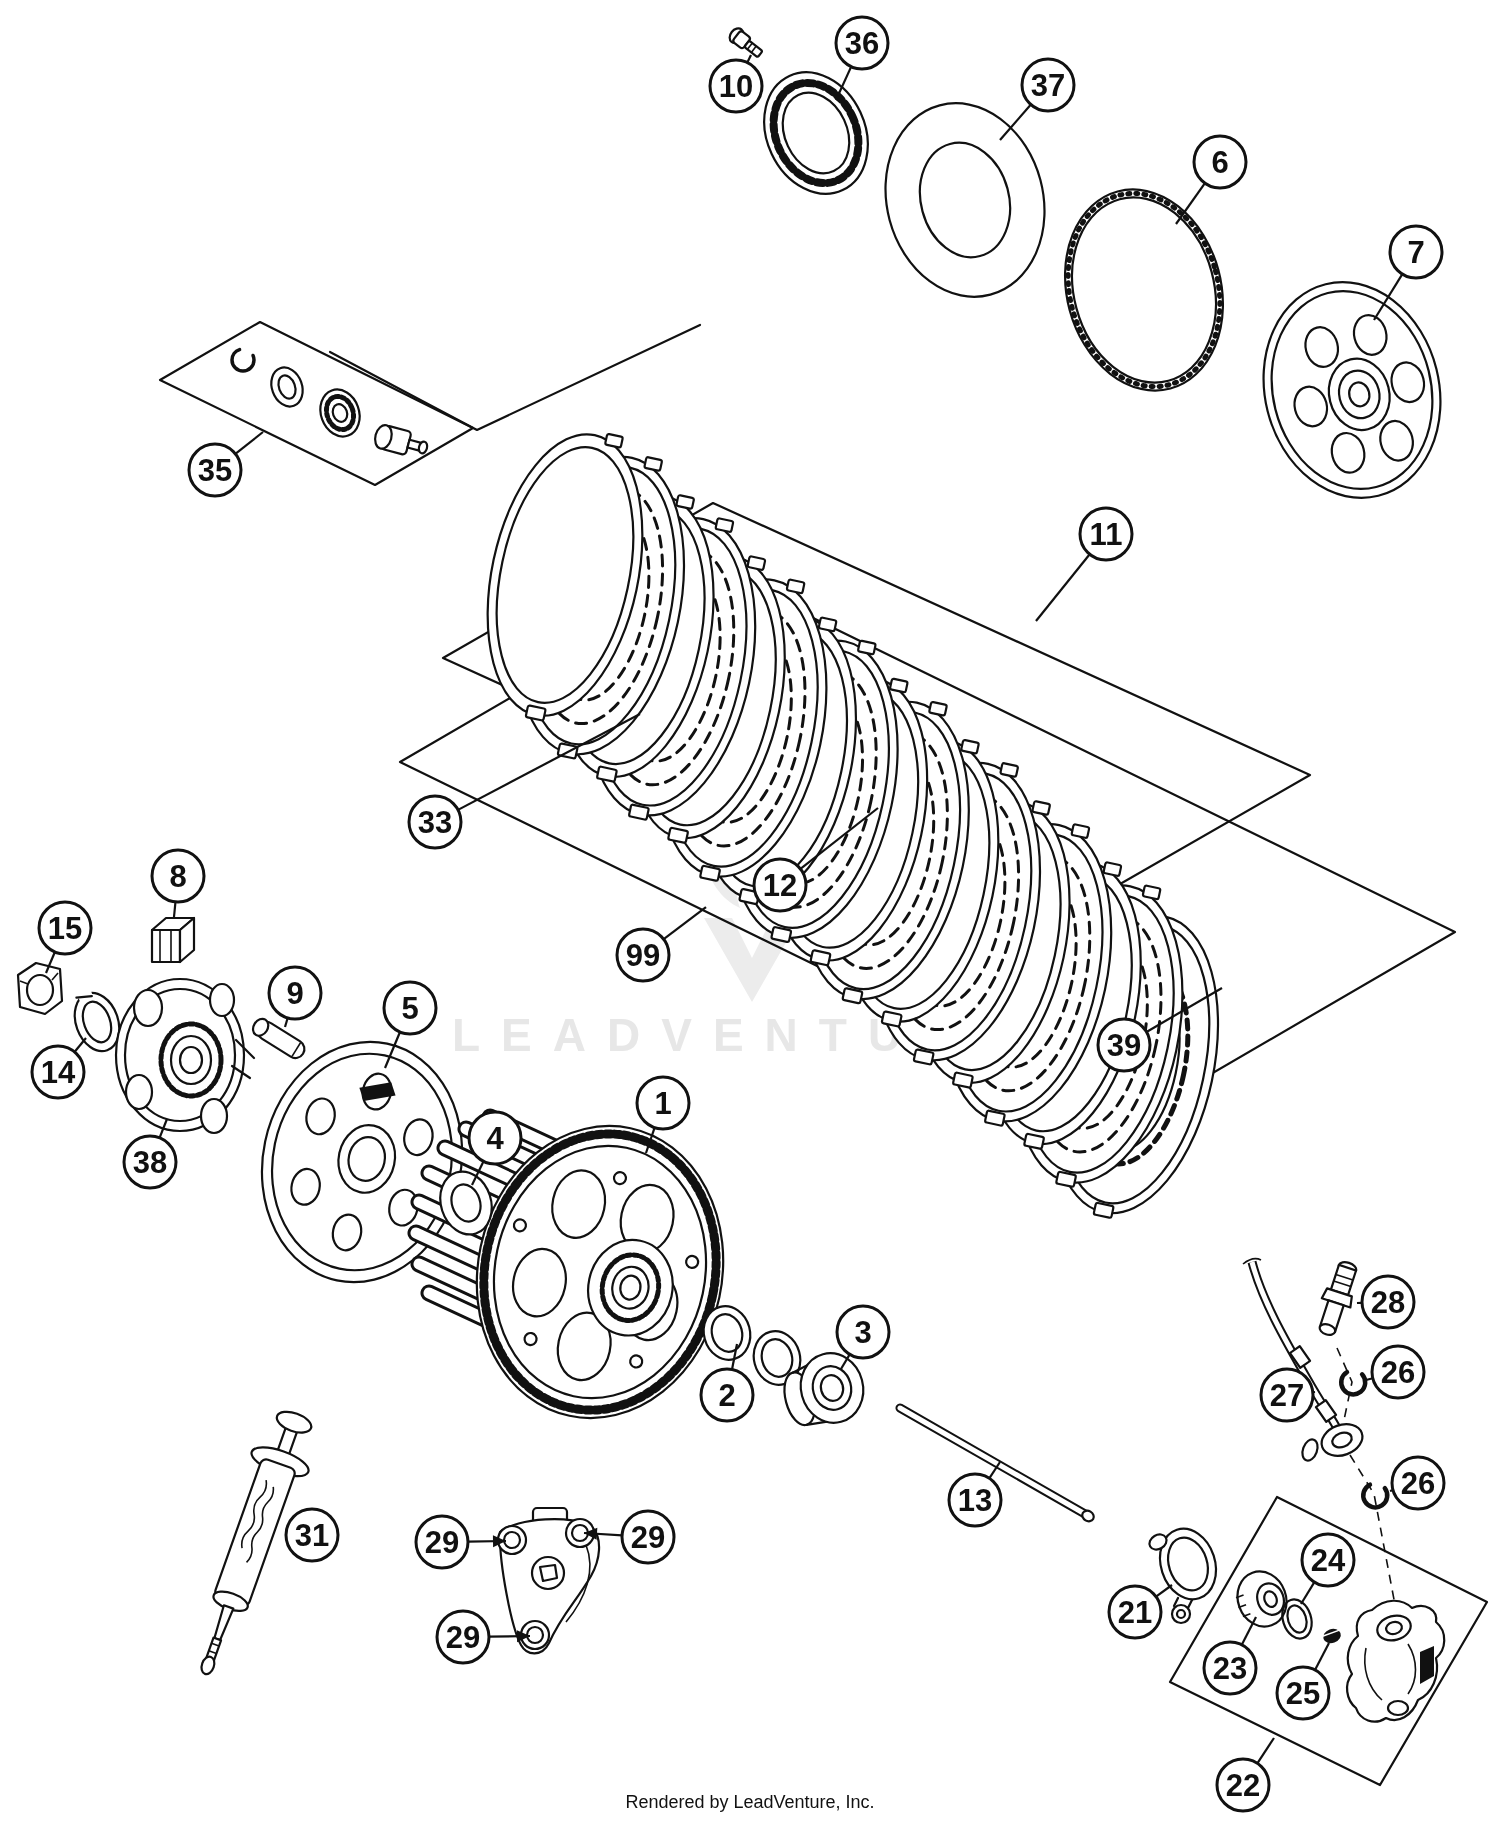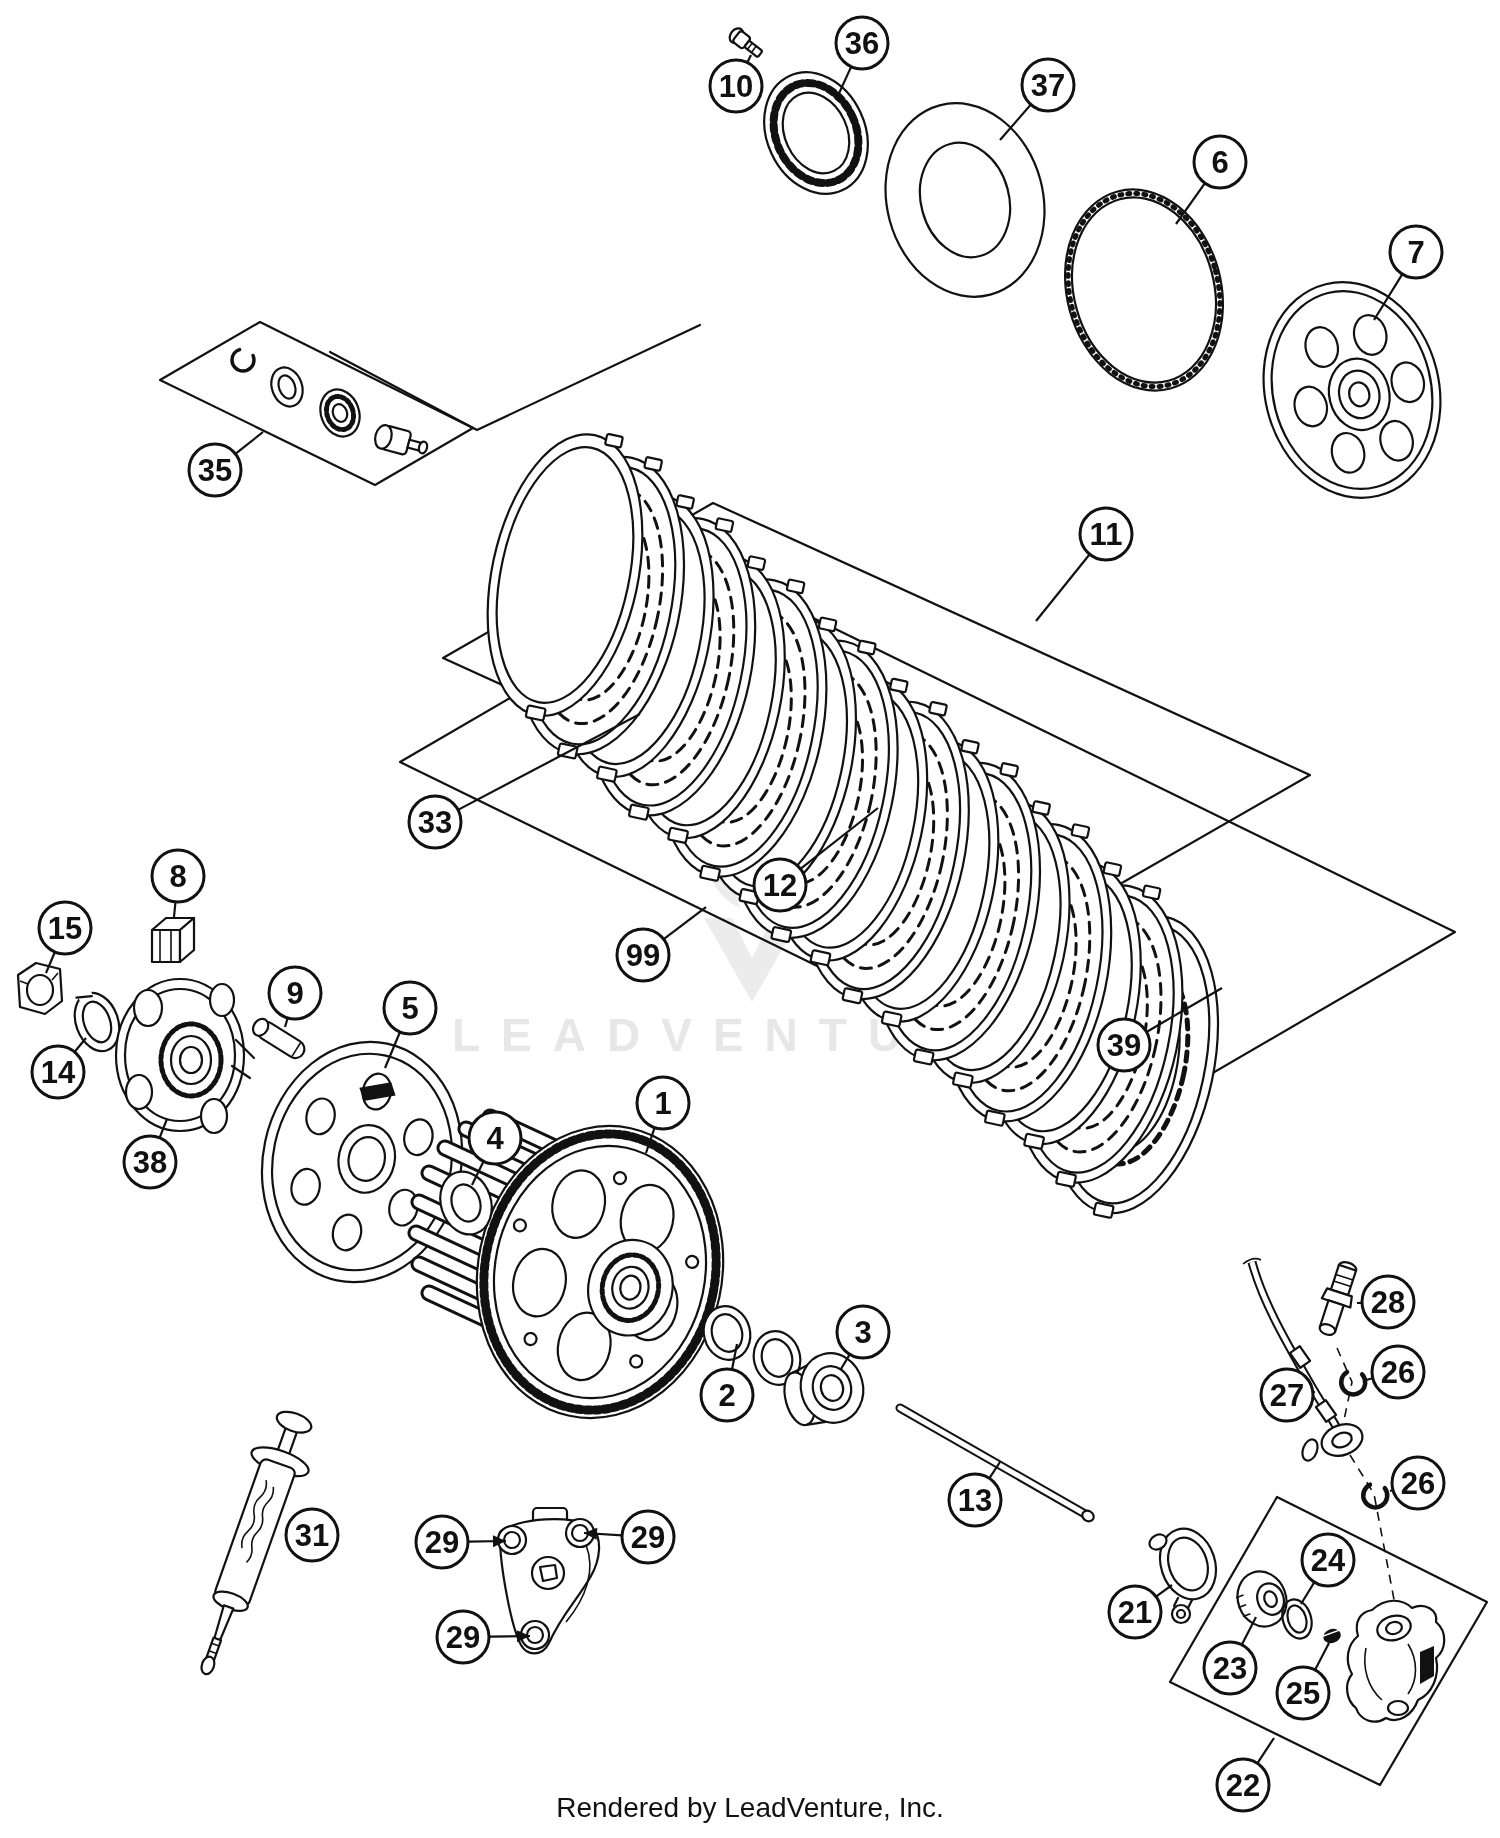"Rendered by LeadVenture, Inc." #footer { font-size: 28px -> 18px }
